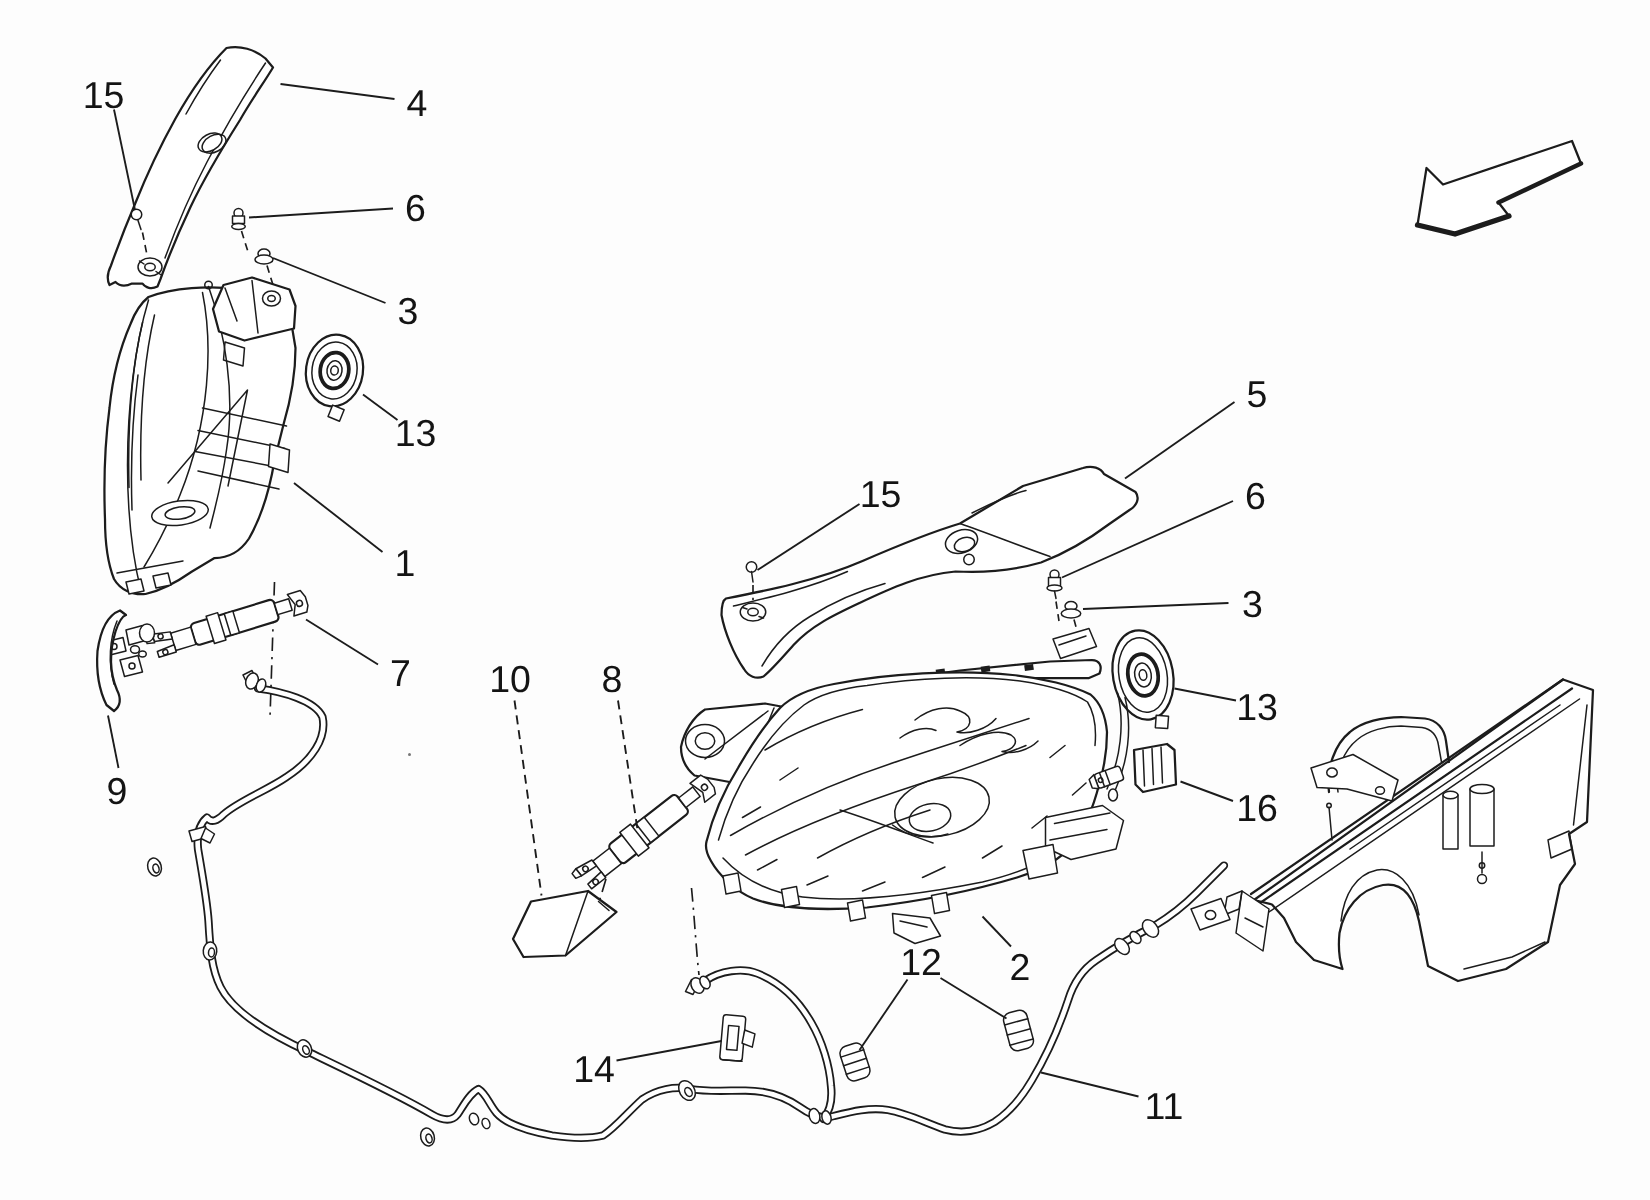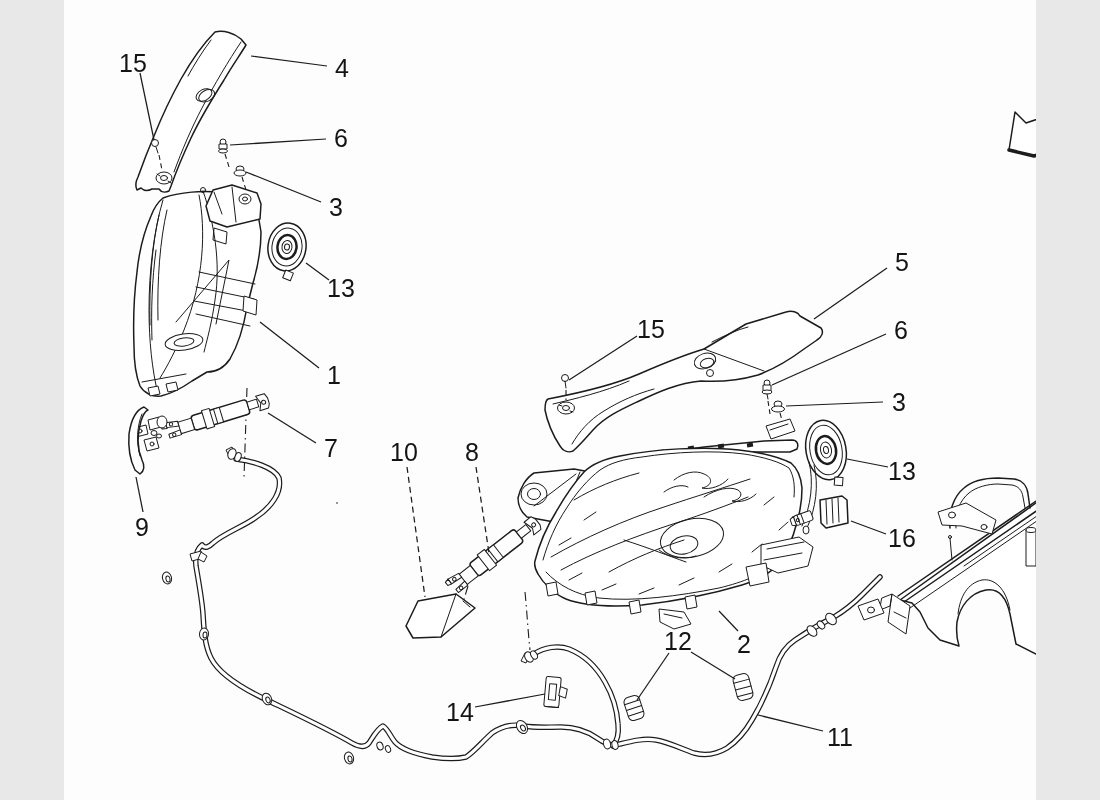"15" .stage { width: 972px -> 1100px }
